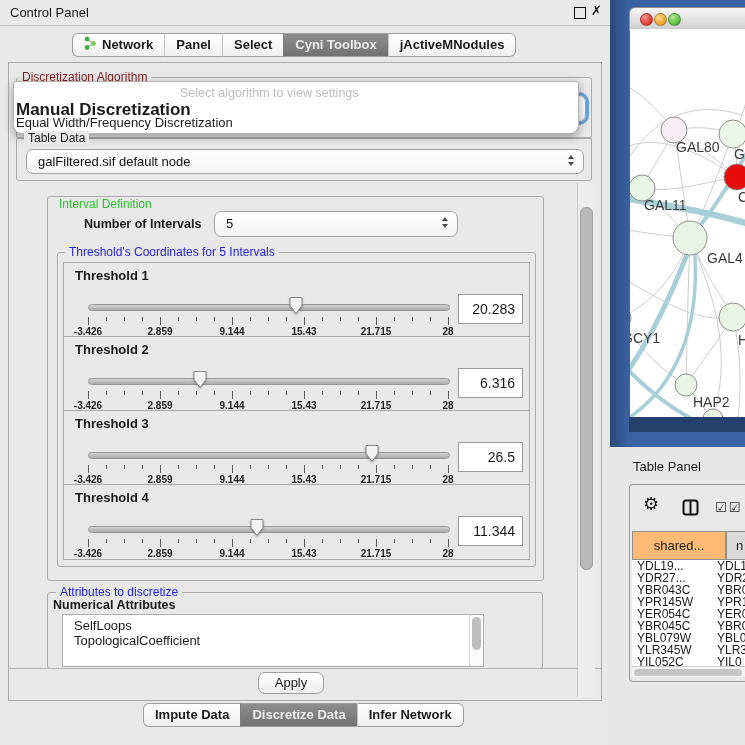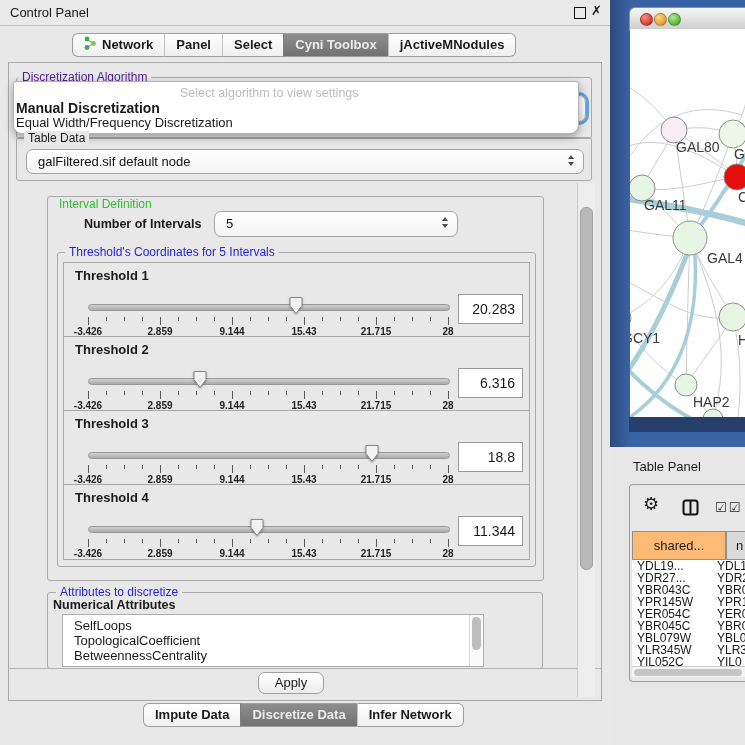"Discretization Algorithm" .g-gray { color: #4c1d95 -> #7f1d1d }
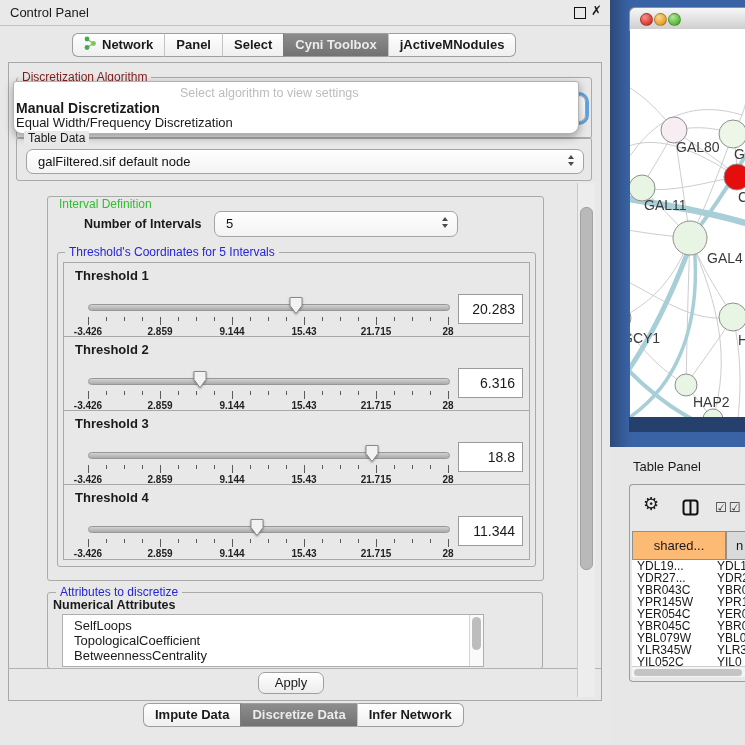"Manual Discretization" #algo-popup .opt1 { font-size: 14px -> 17px }
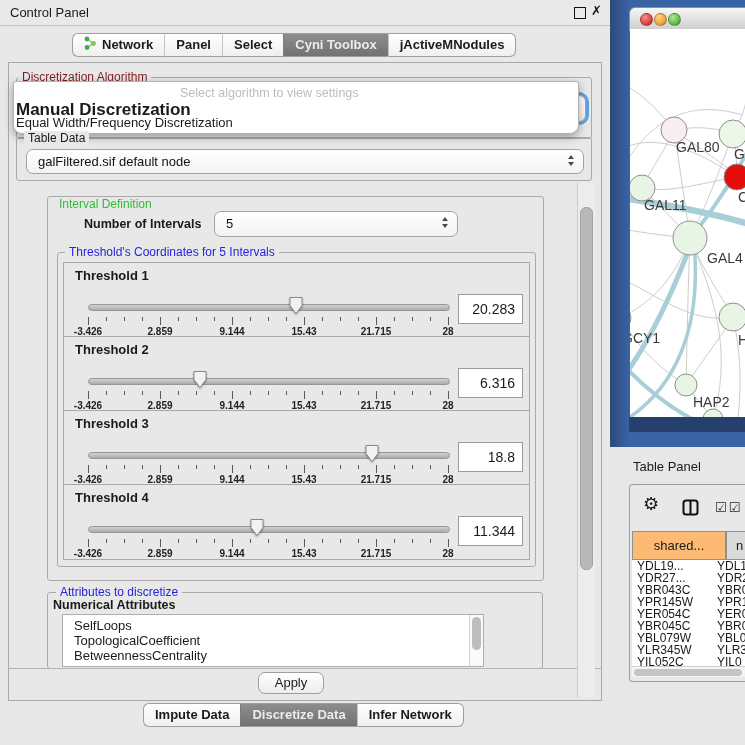"18.8" div.valbox { text: 18.8 -> 26.5 }
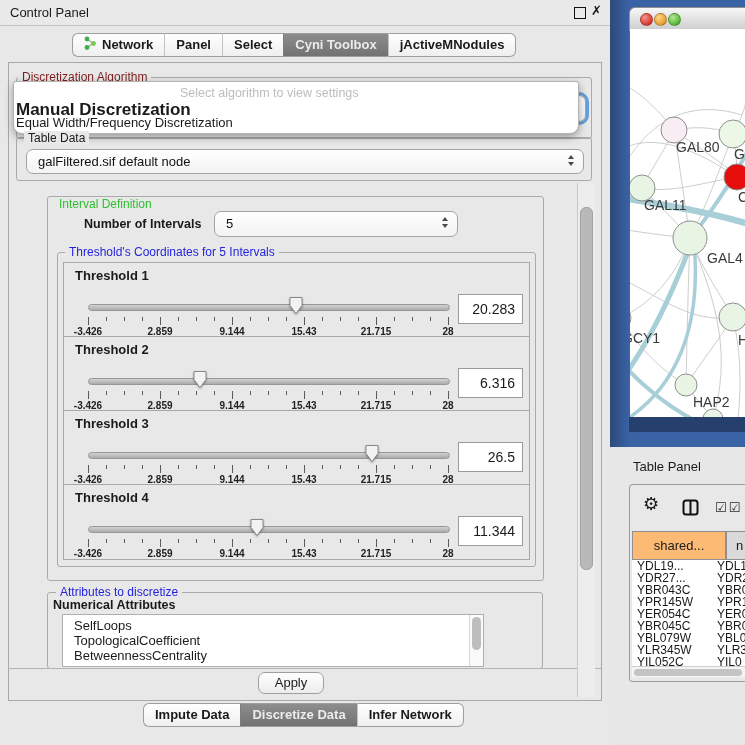"BetweennessCentrality" div.attr-item { html: <div>BetweennessCentrality</div> -> none }
